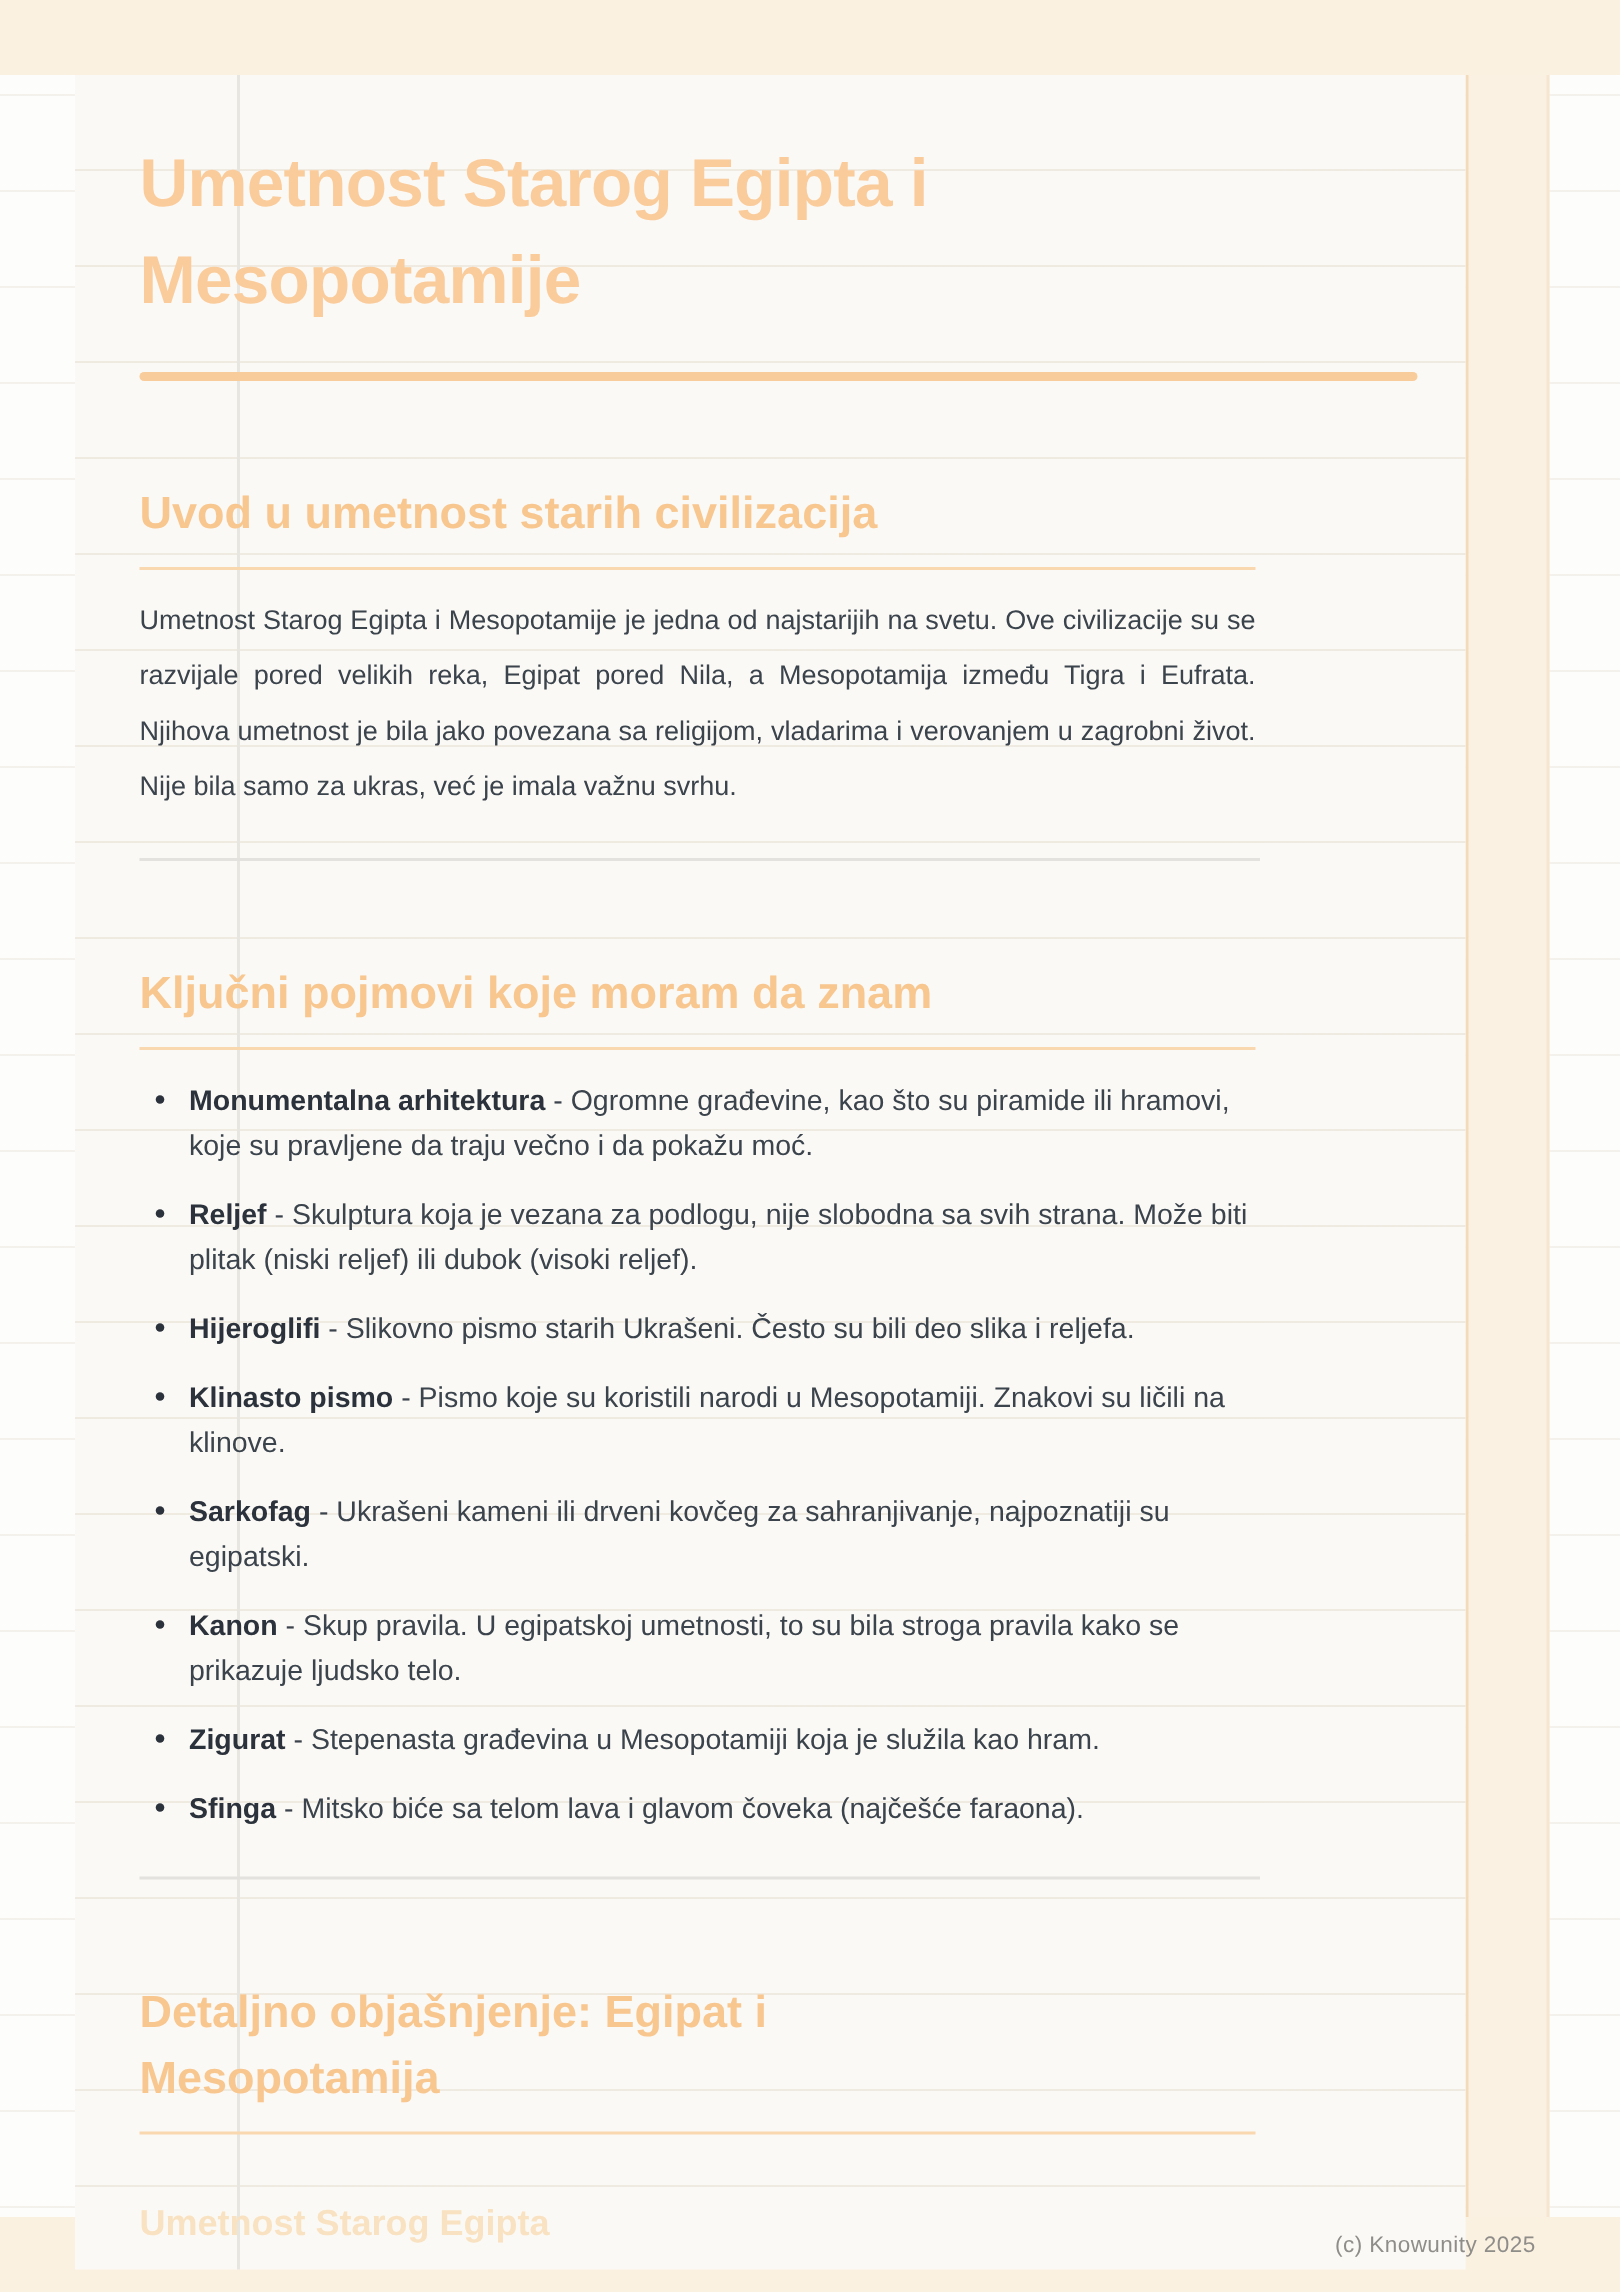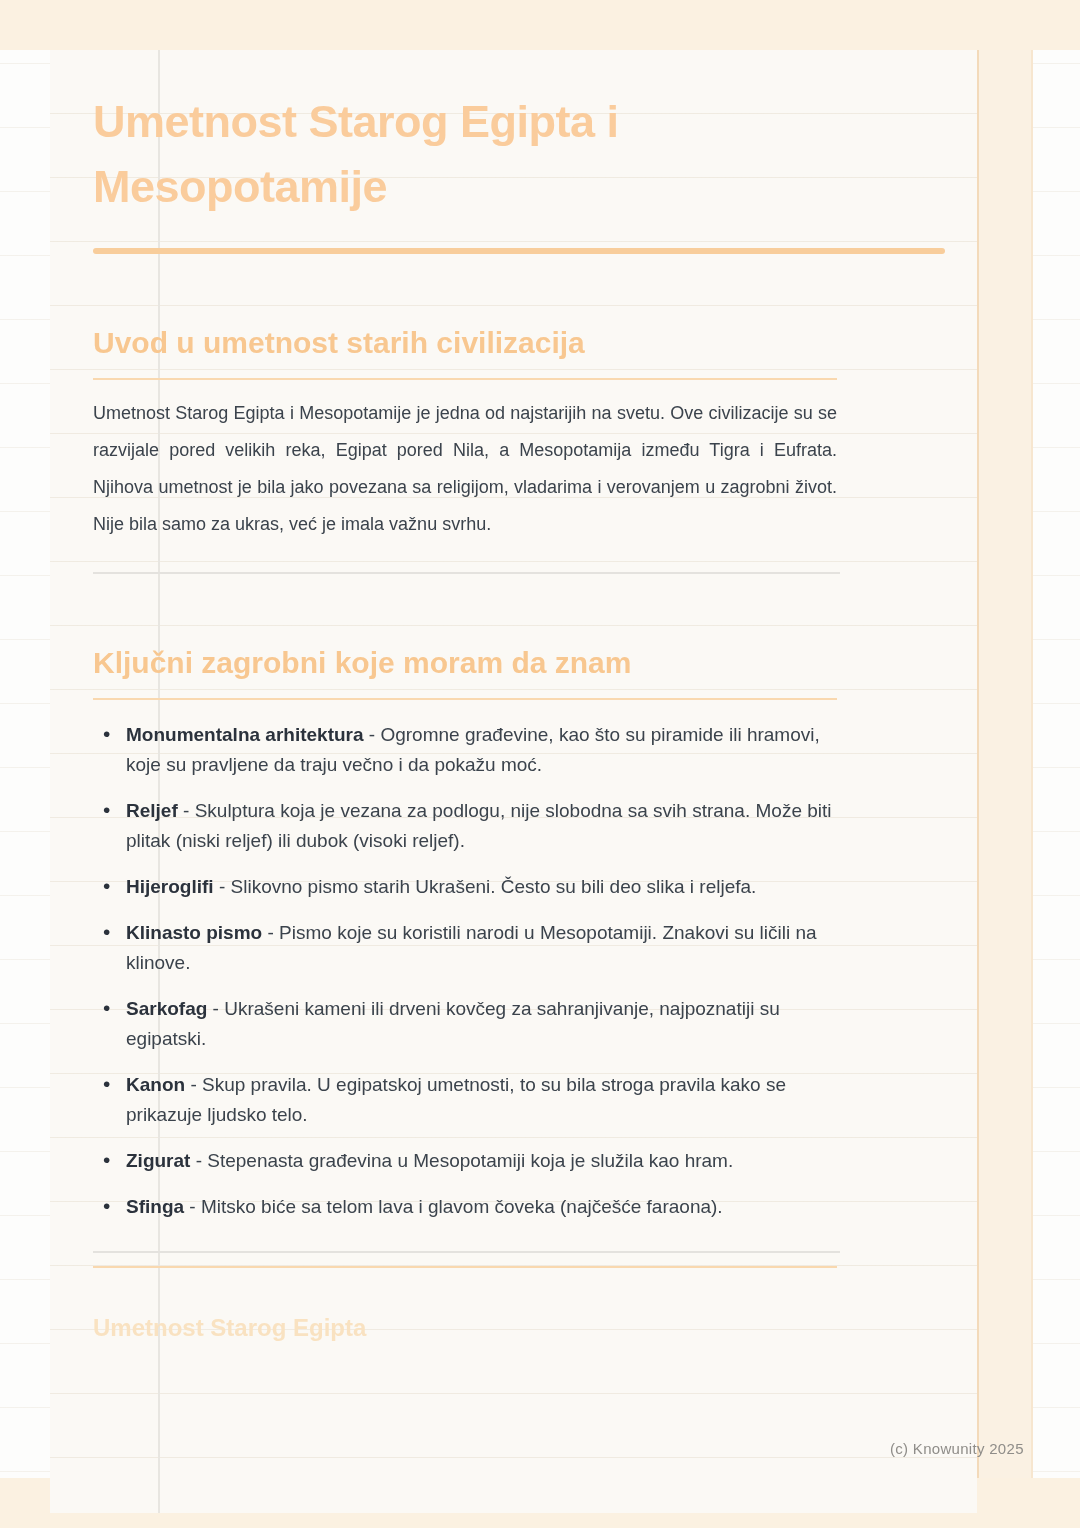"Ključni zagrobni koje moram da" h2 { text: zagrobni -> pojmovi }
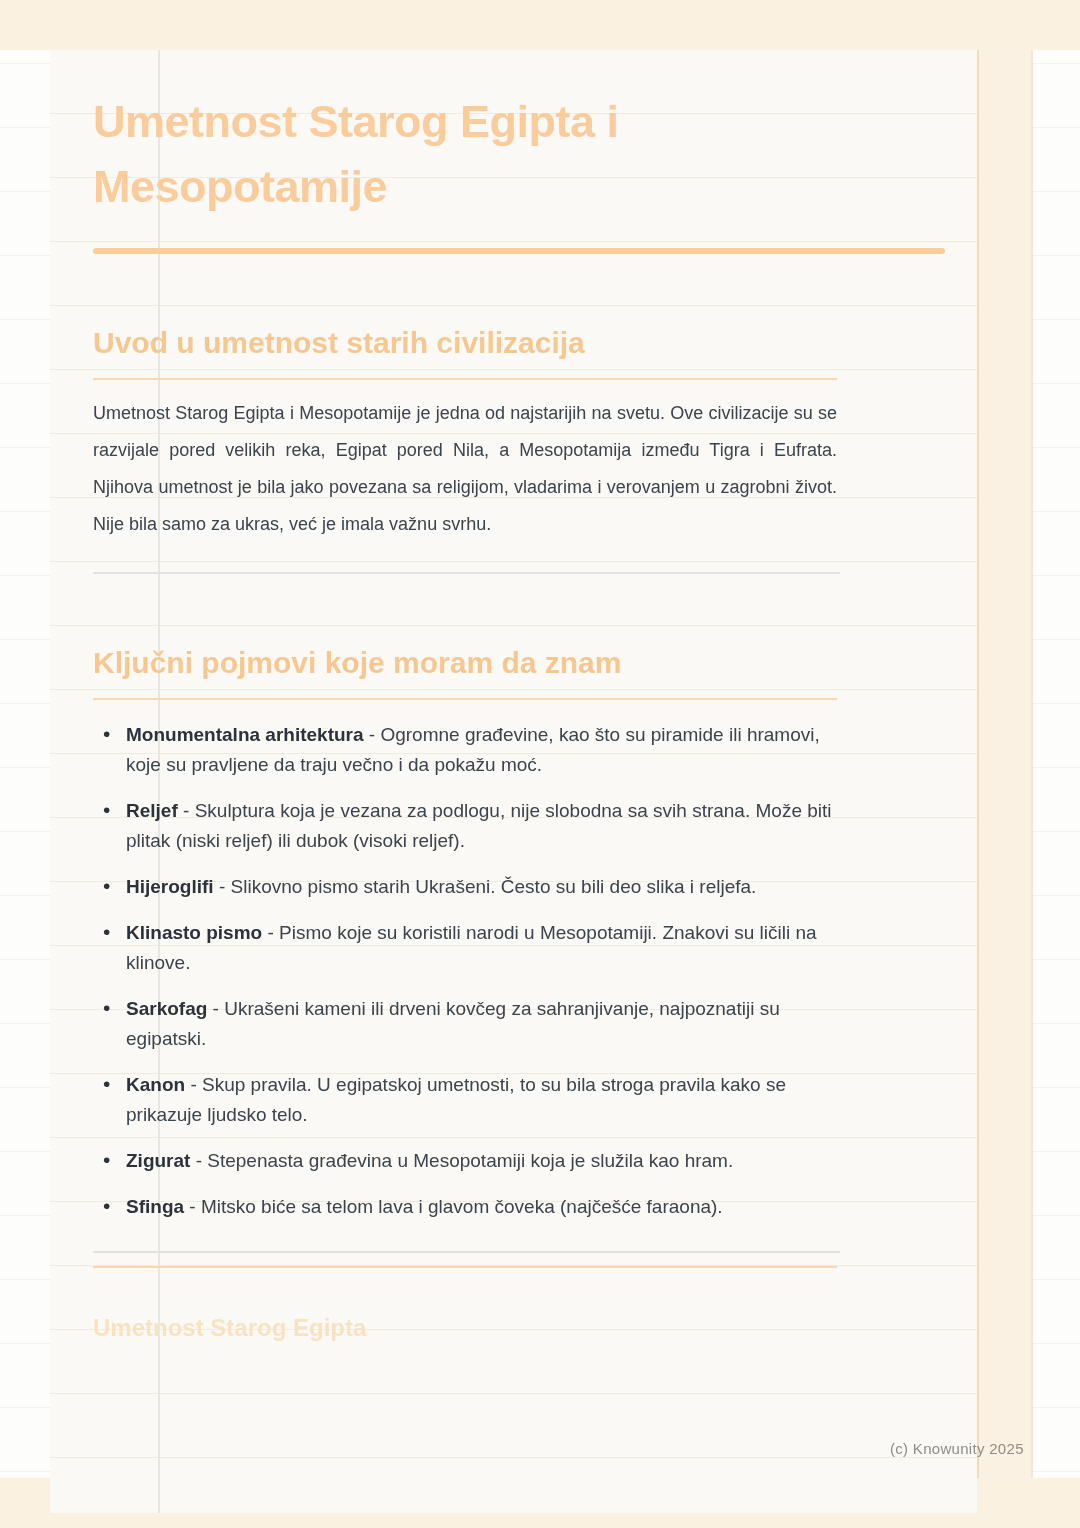"Detaljno objašnjenje: Egipat i" h2.narrow { html: none -> <h2>Detaljno objašnjenje: Egipat i Mesopotamija</h2> }
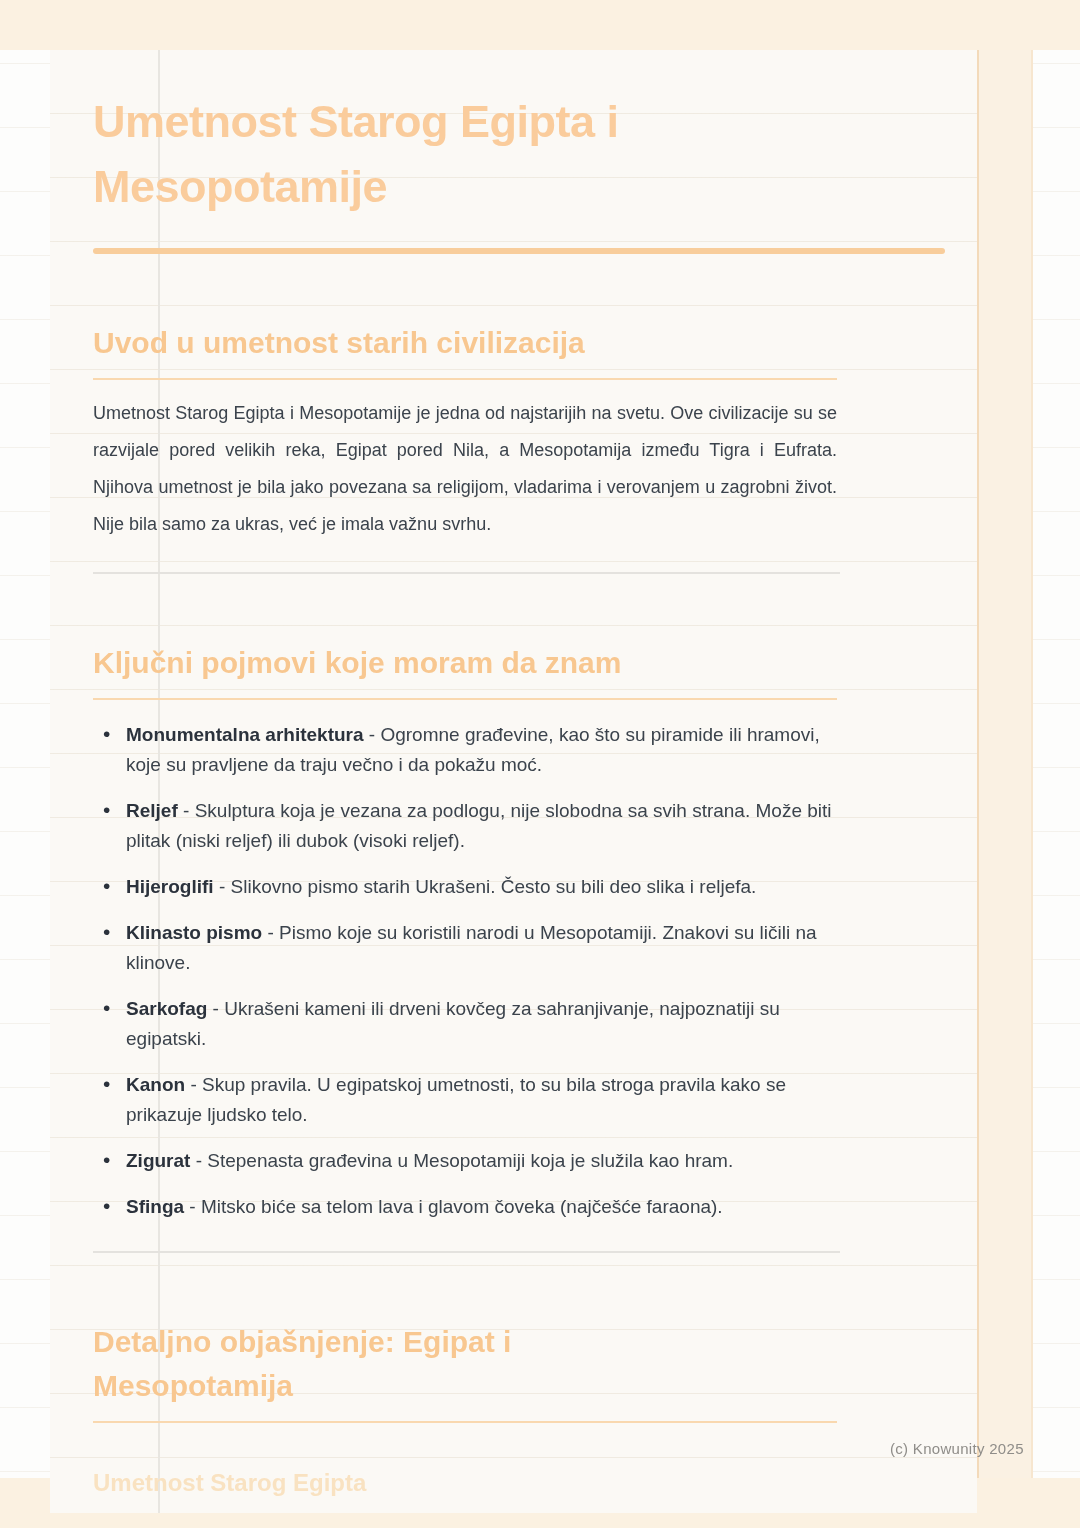"(c) Knowunity 2025" .copyright { top: 1440px -> 1488px }
